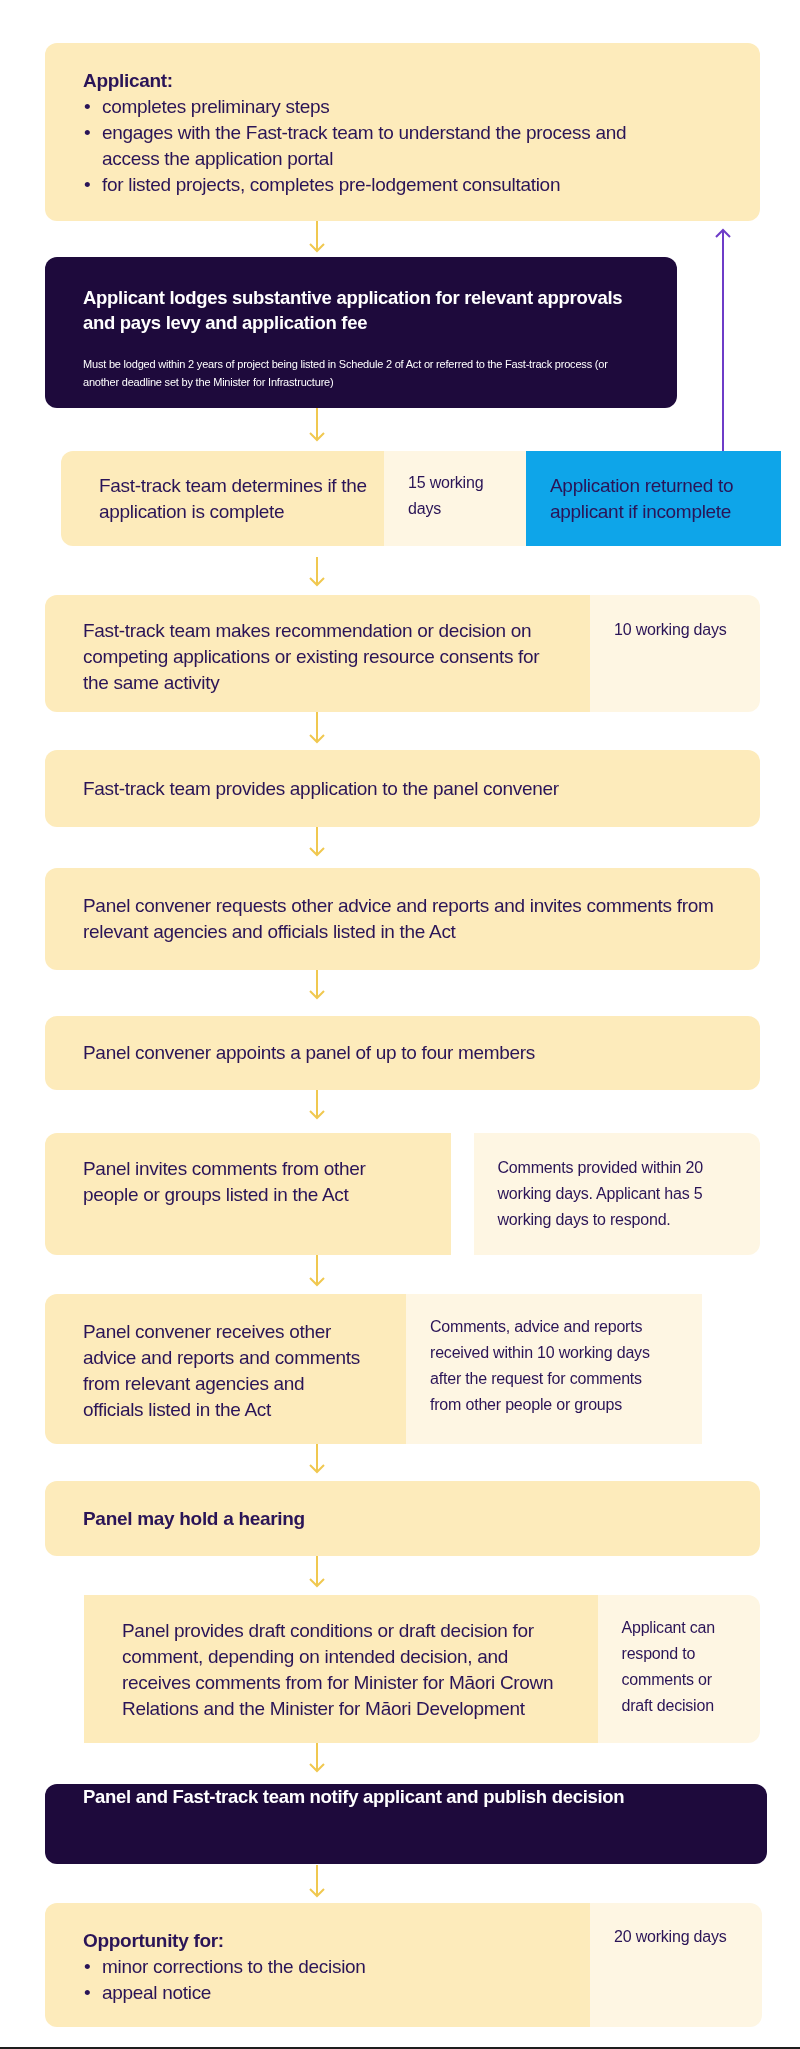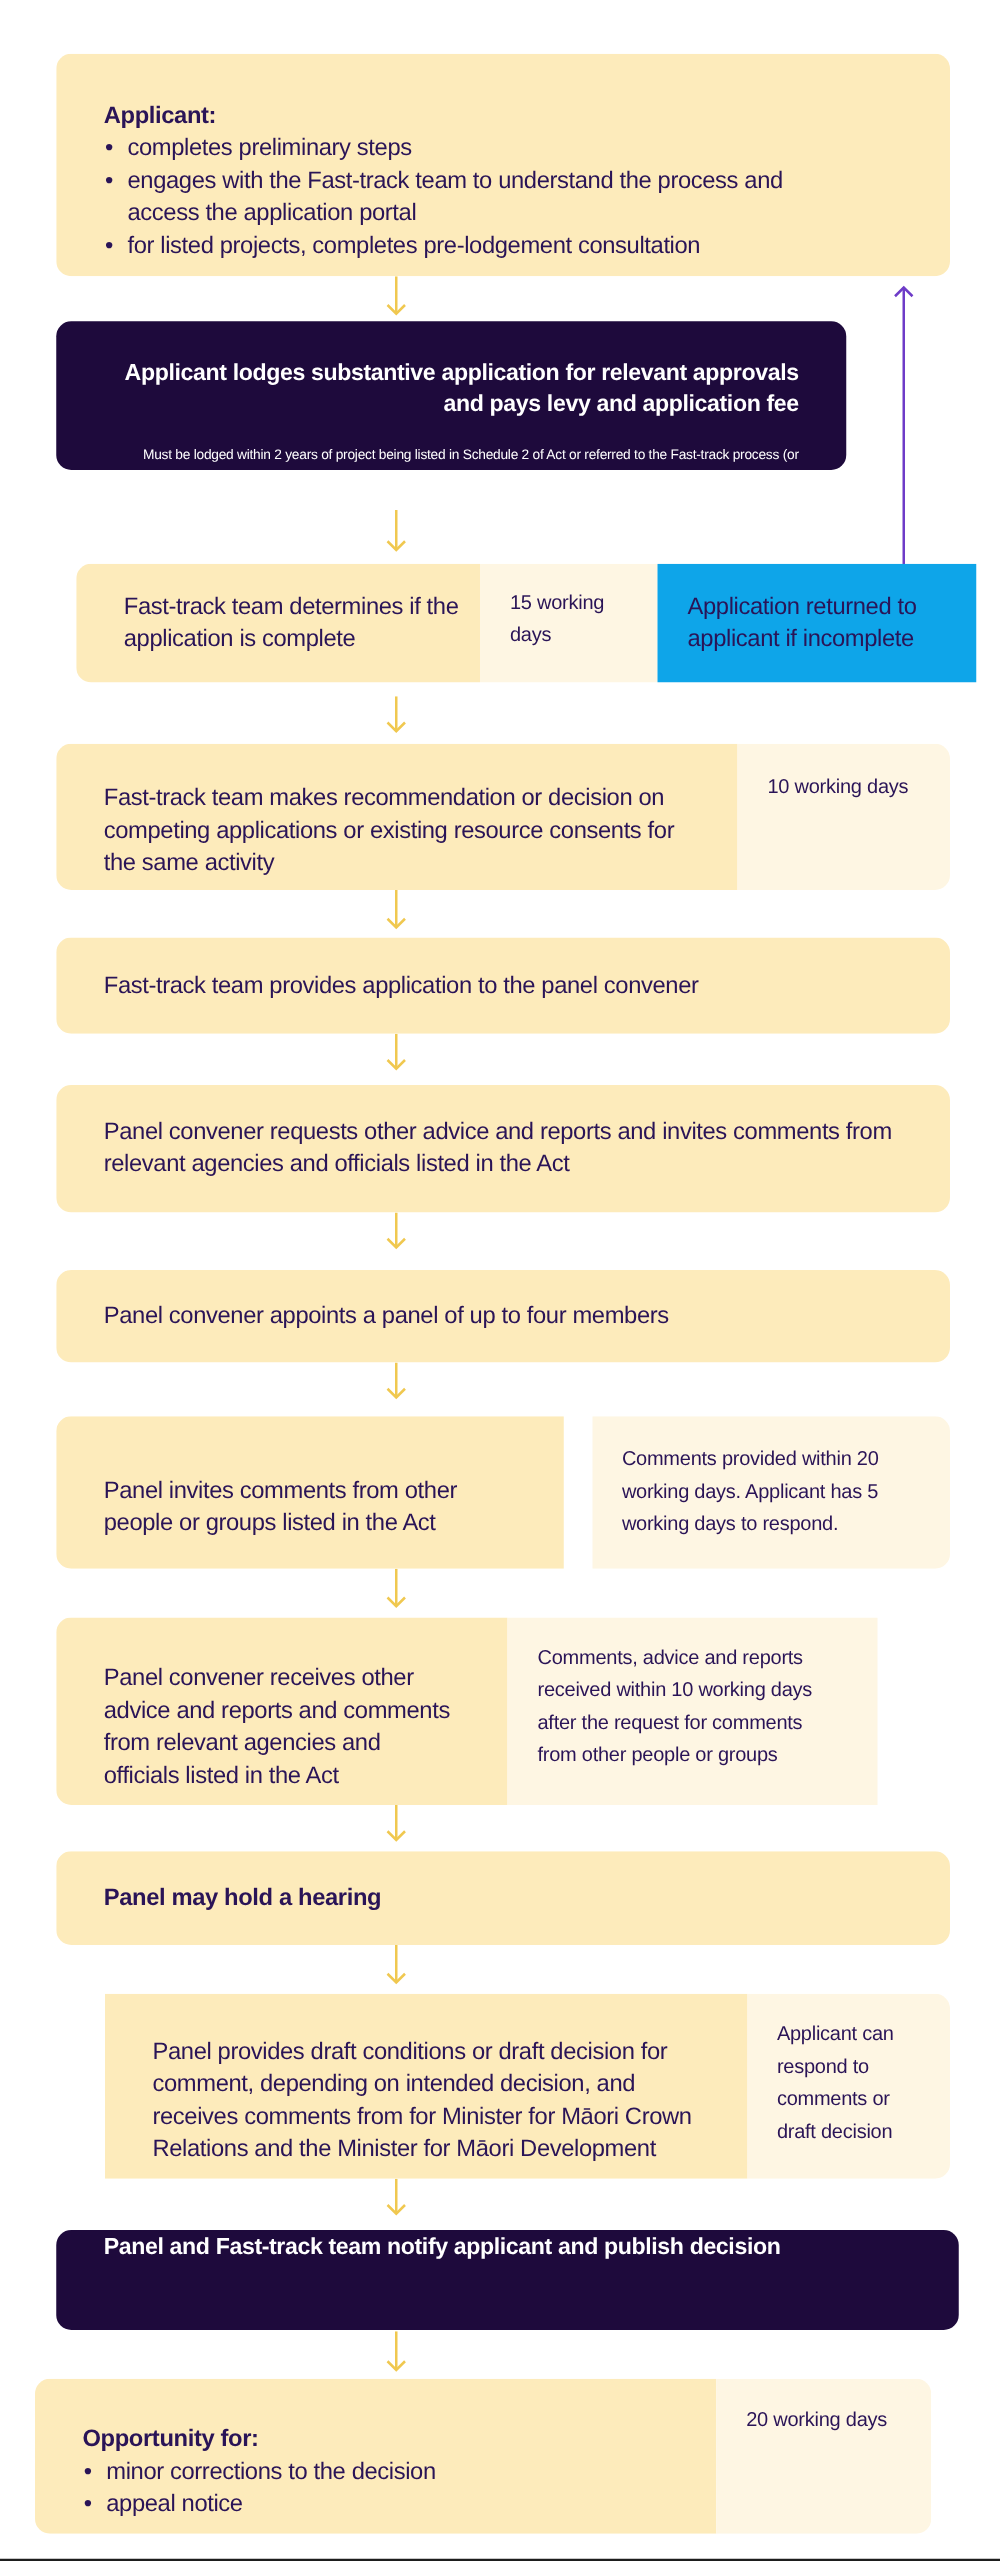"Applicant:" .main.top { justify-content: center -> flex-start }
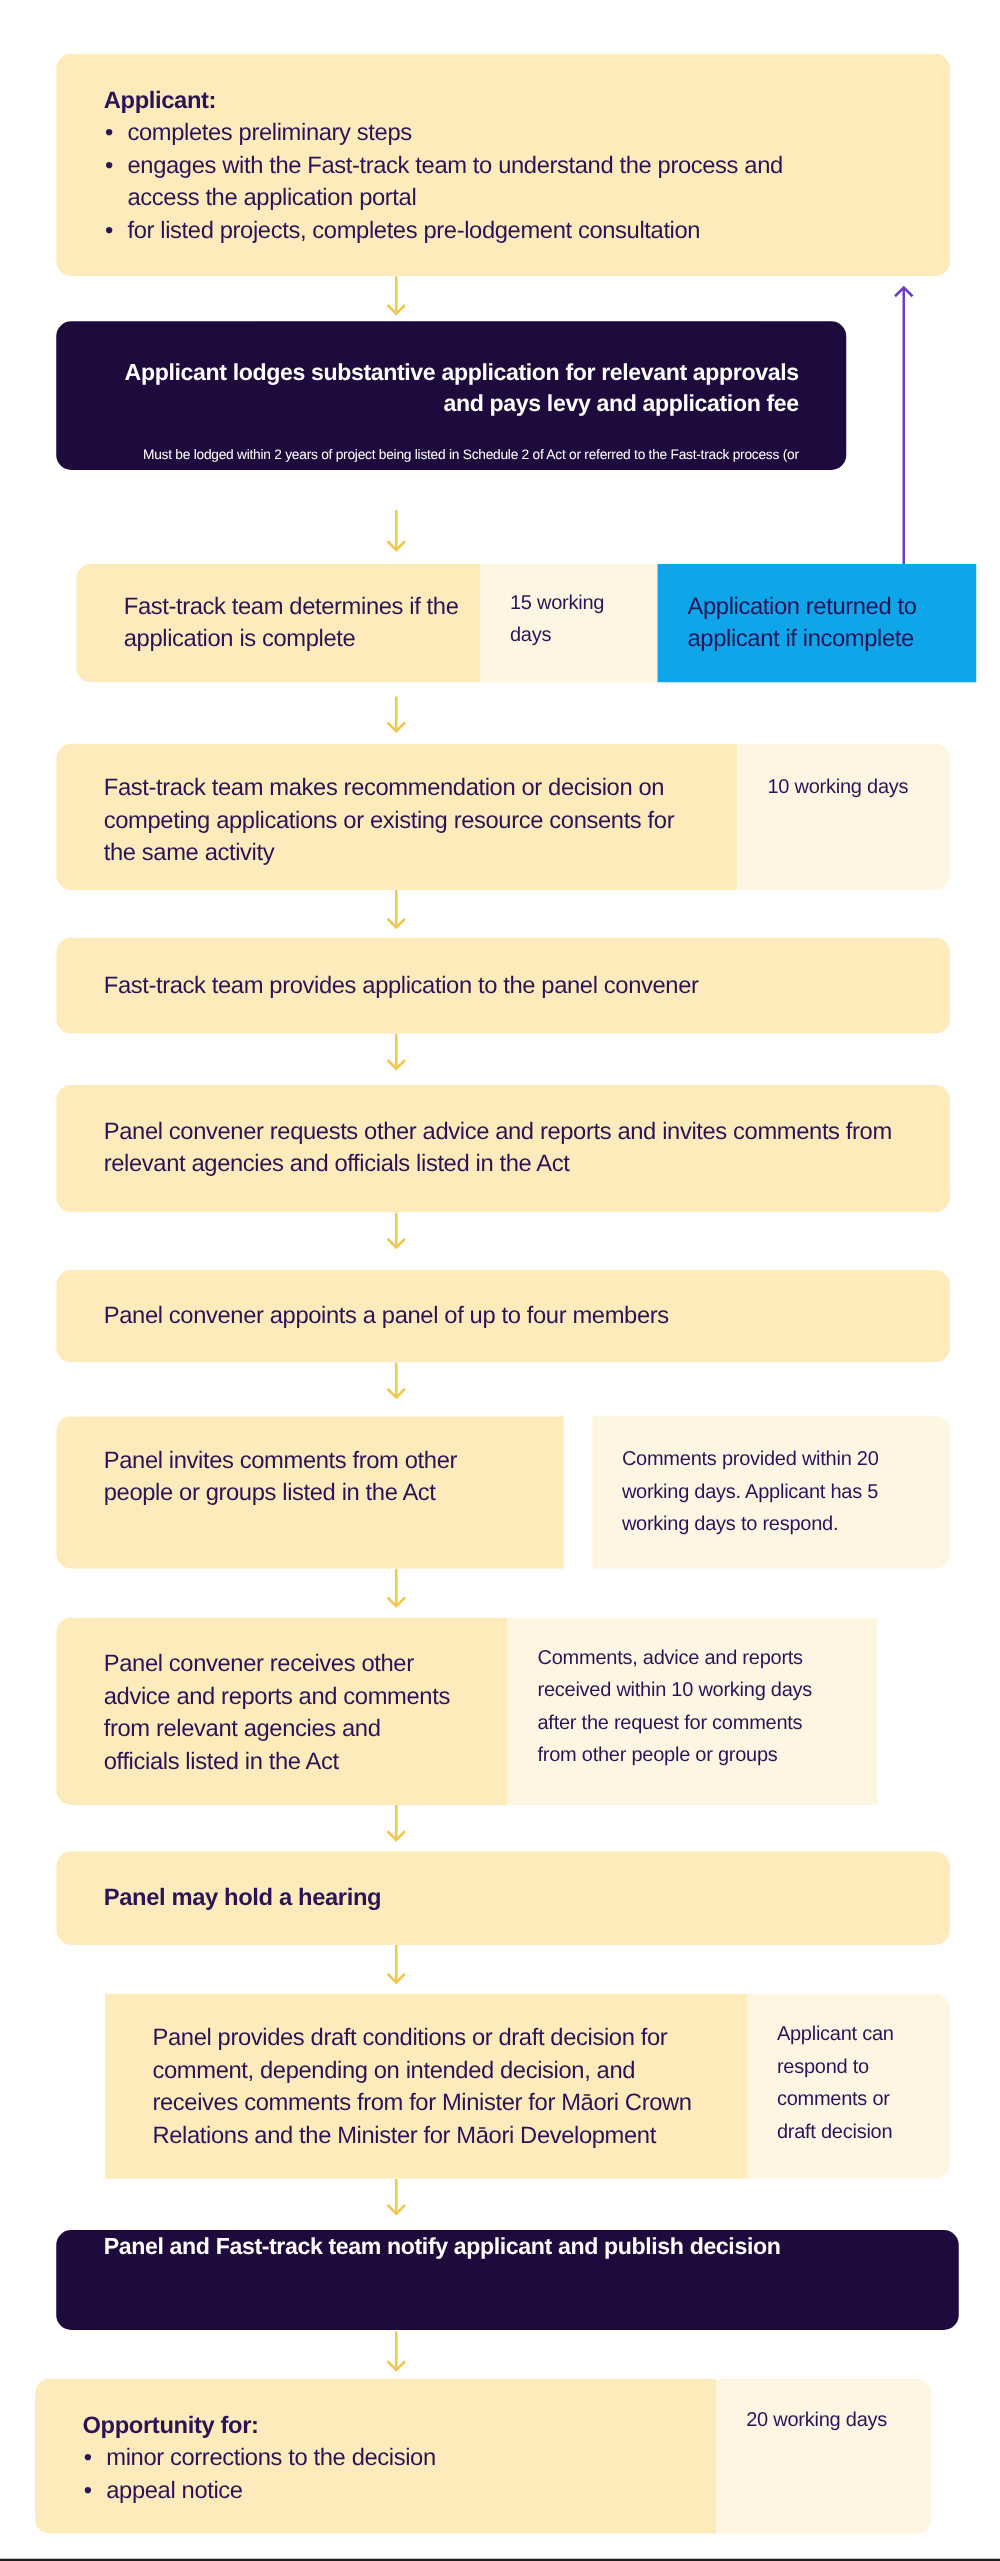"Applicant lodges substantive application" div.box { height: 119px -> 151px; text-align: right -> none }
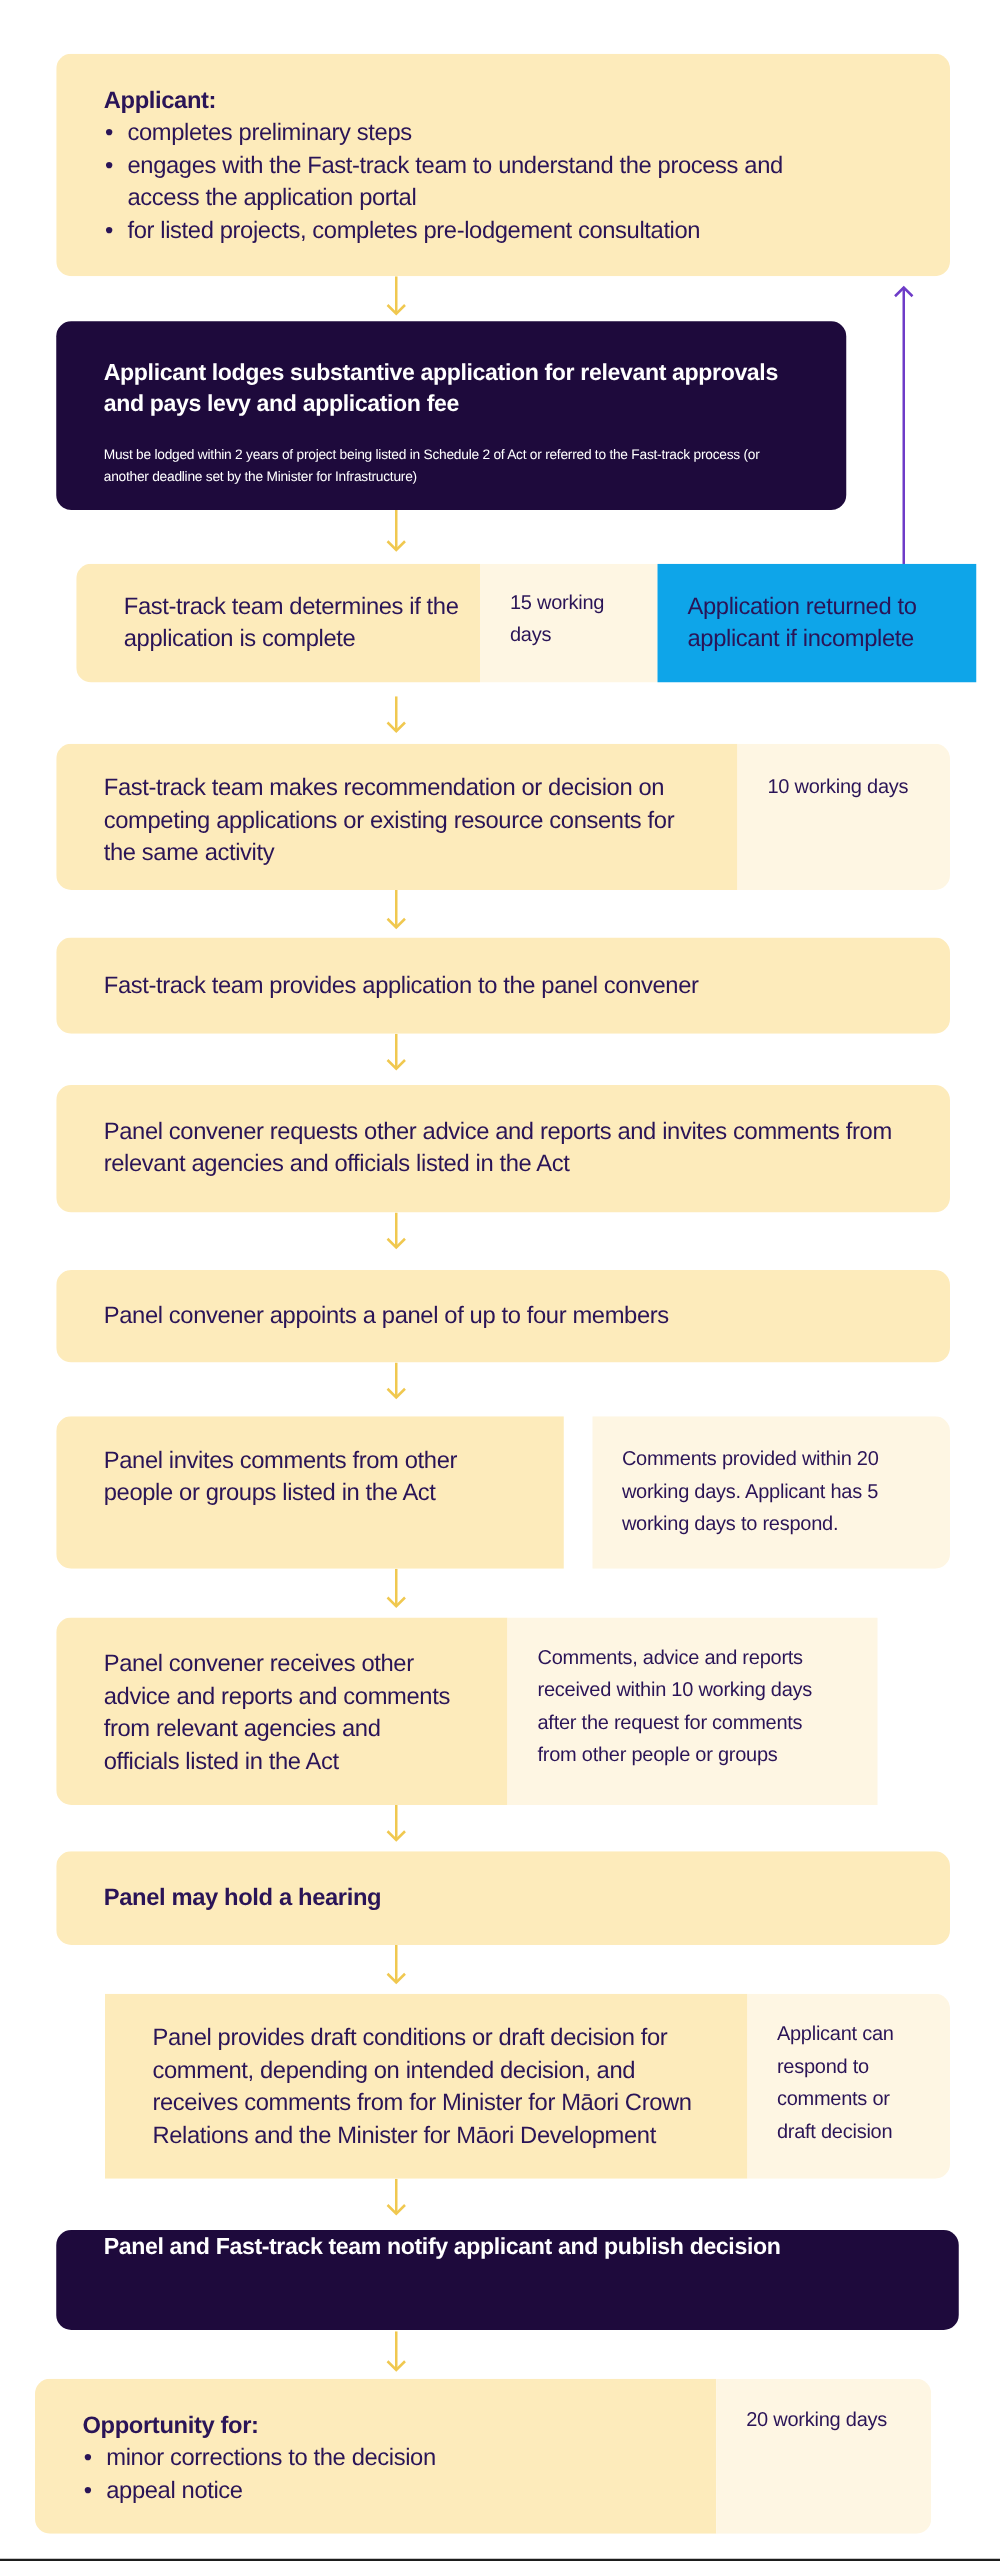"Opportunity for:" div.box { left: 28px -> 45px }
